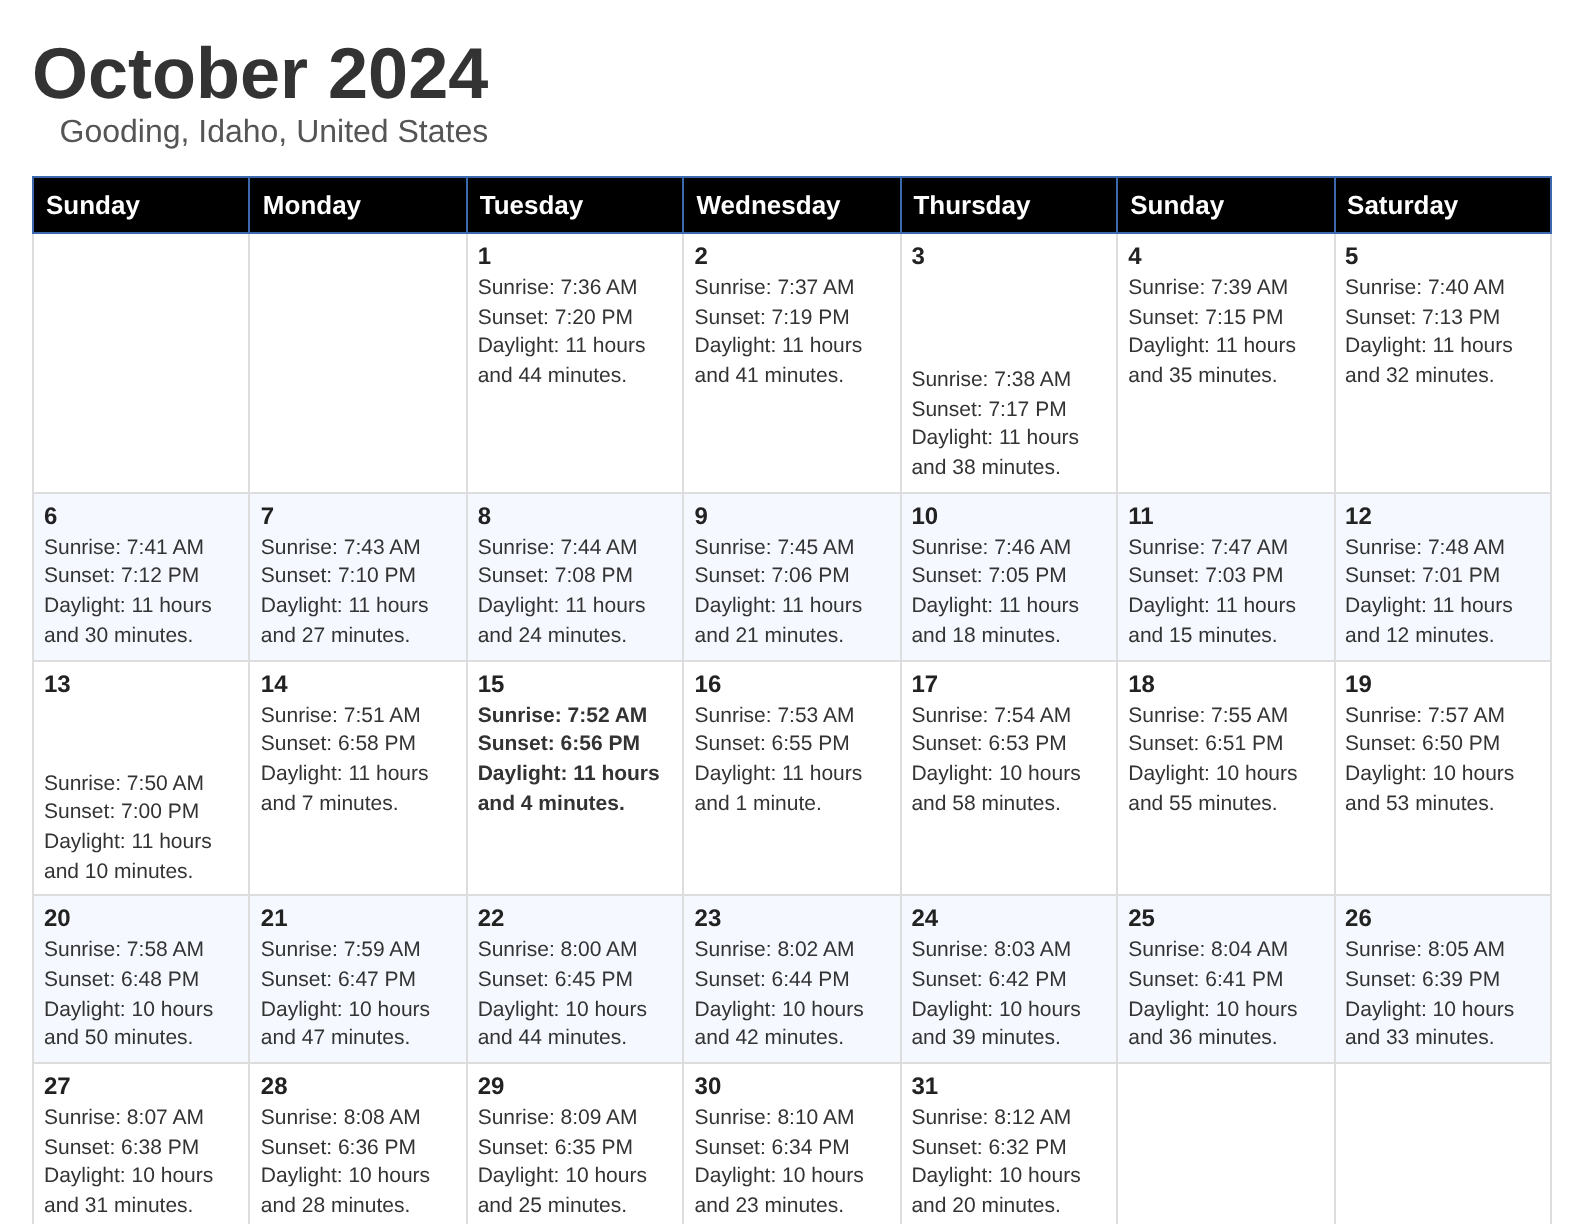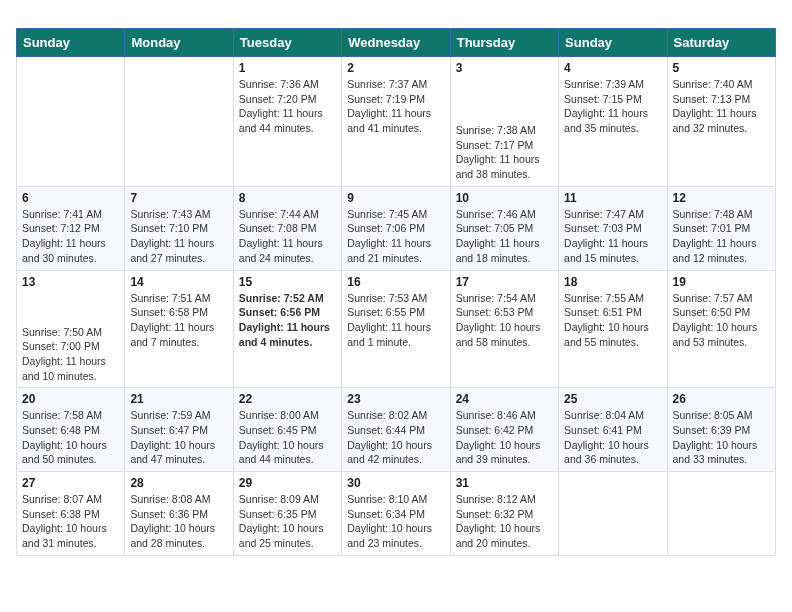"October 2024" div.title-area { html: none -> <div> <div>October 2024</div> <div>Gooding, Idaho, United States</div> </div> }
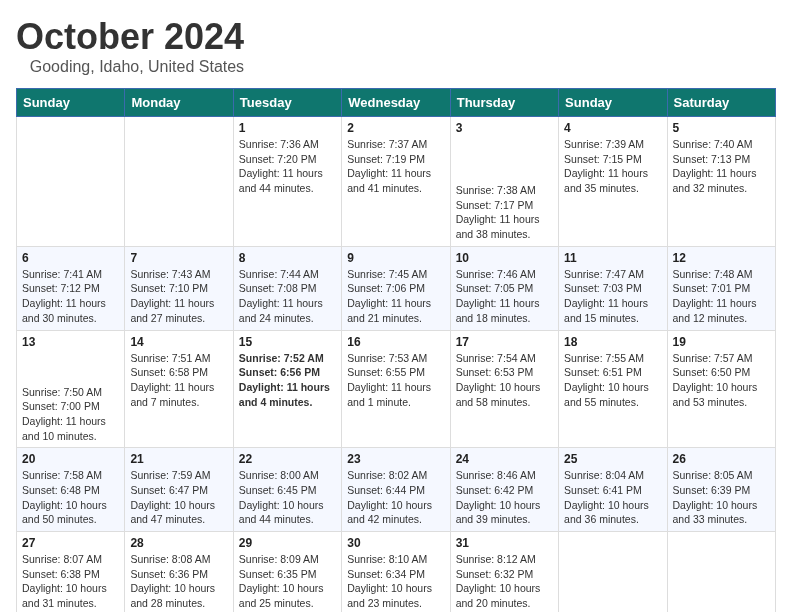"Sunday" .calendar th { background-color: #0f766e -> #000000 }
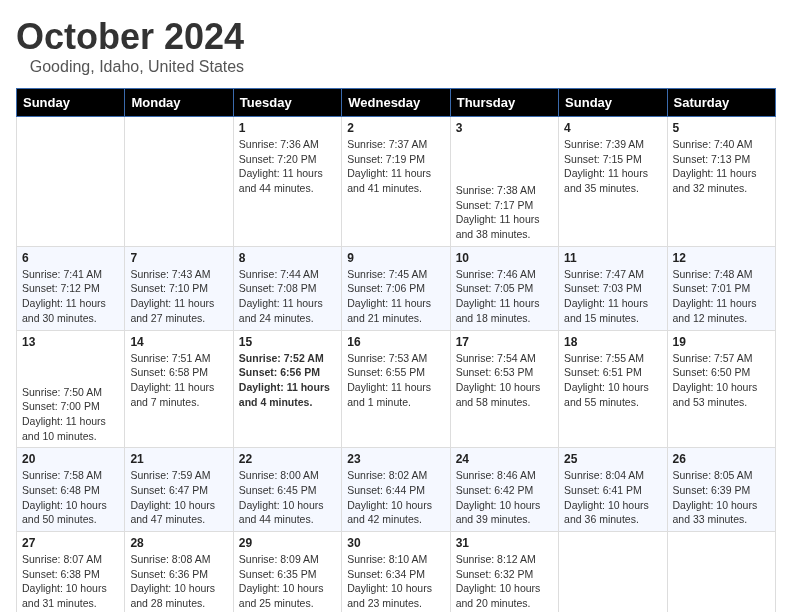"Sunrise: 8:46 AM" div.day-info { text: 8:46 -> 8:03 }
